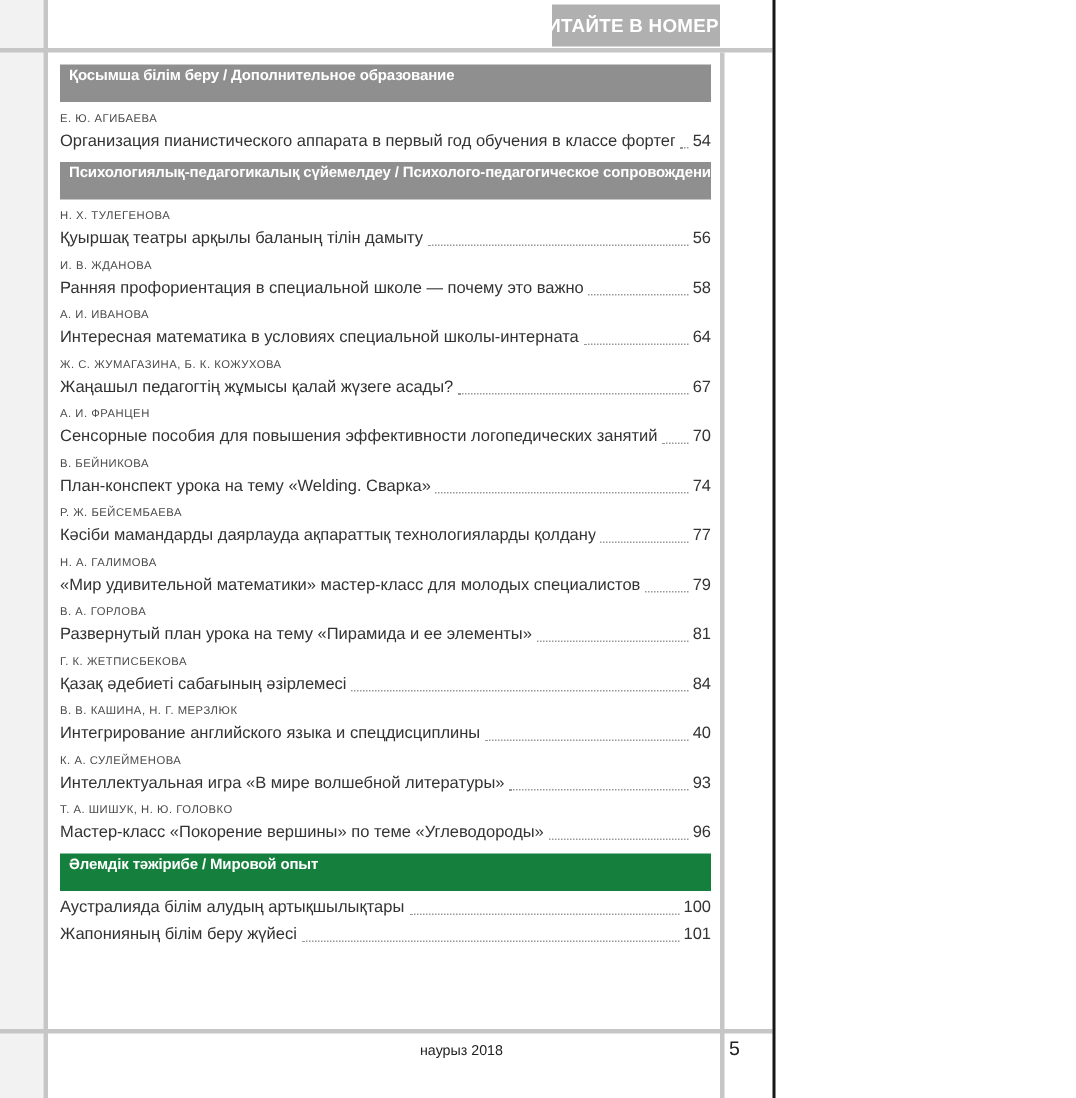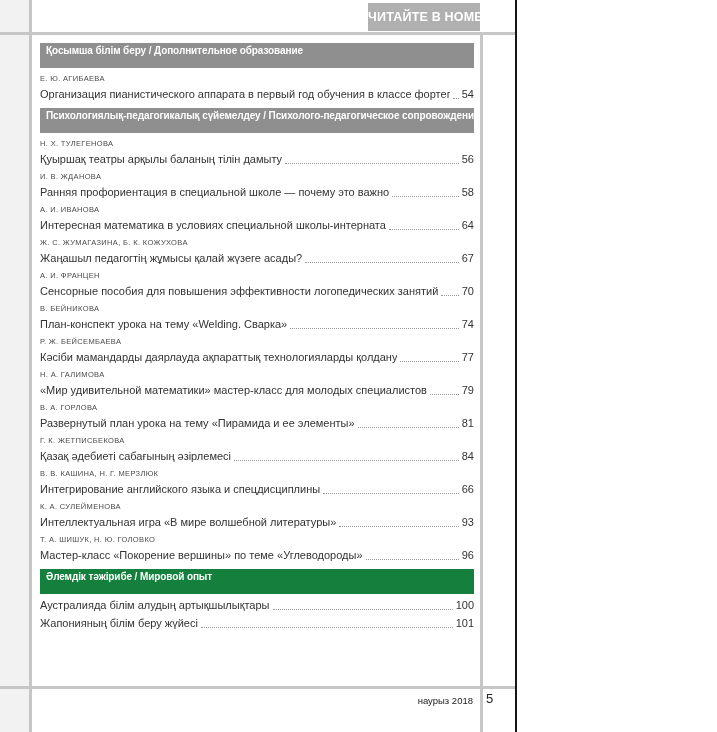"ЧИТАЙТЕ В НОМЕРЕ:" .header-box { justify-content: none -> center }
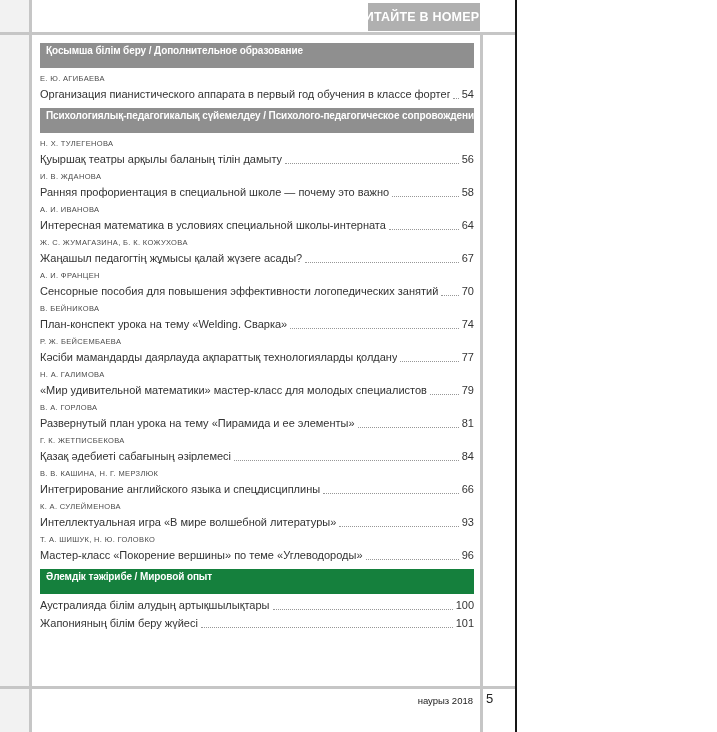"66" span.entry-page { text: 66 -> 40 }
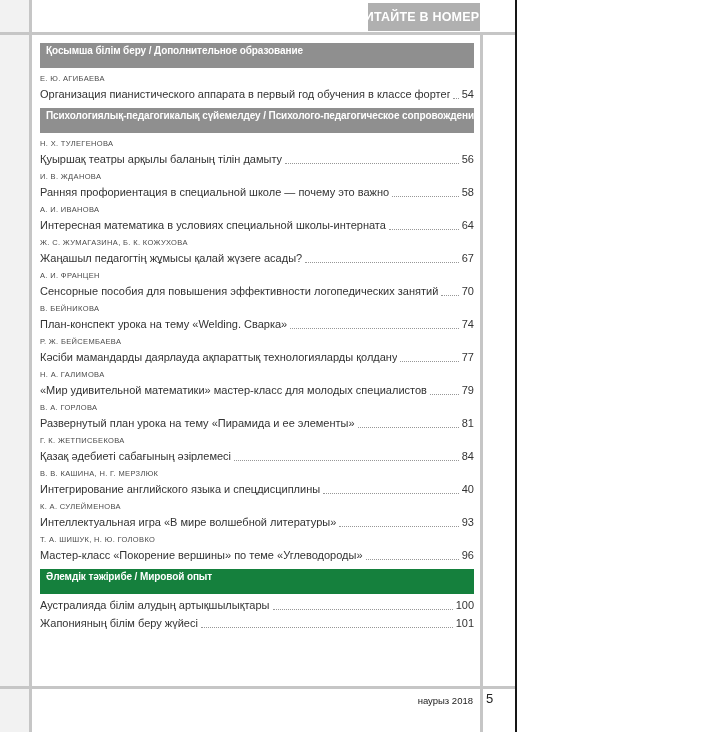"наурыз 2018" .footer-date { text-align: right -> left }
